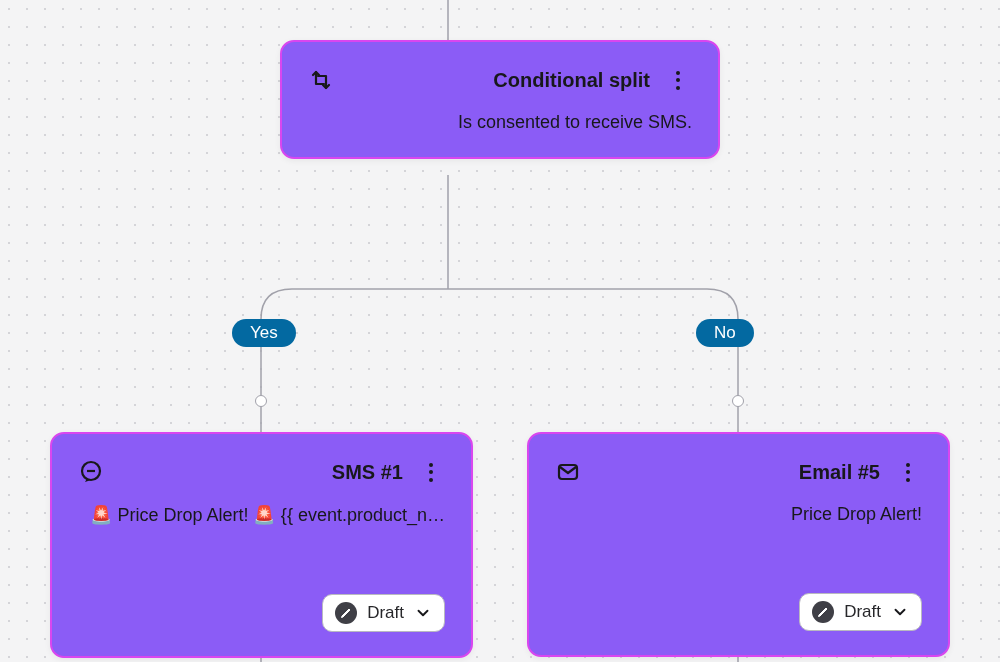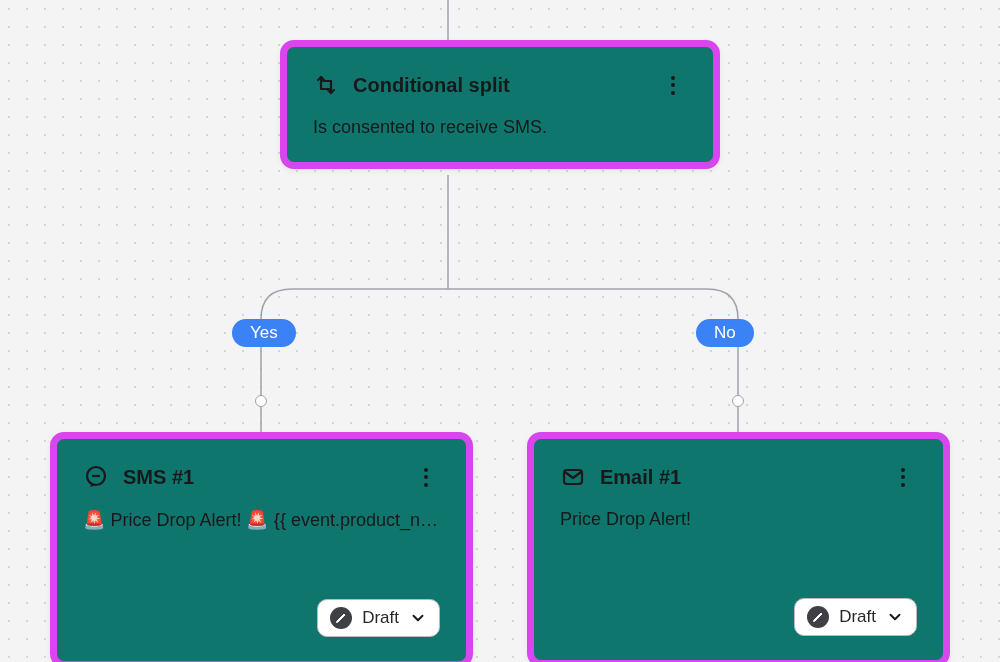"Conditional split" .card { background: #0f766e -> #8b5cf6; border: 7px solid #d946ef -> 2px solid #d946ef; text-align: none -> right }
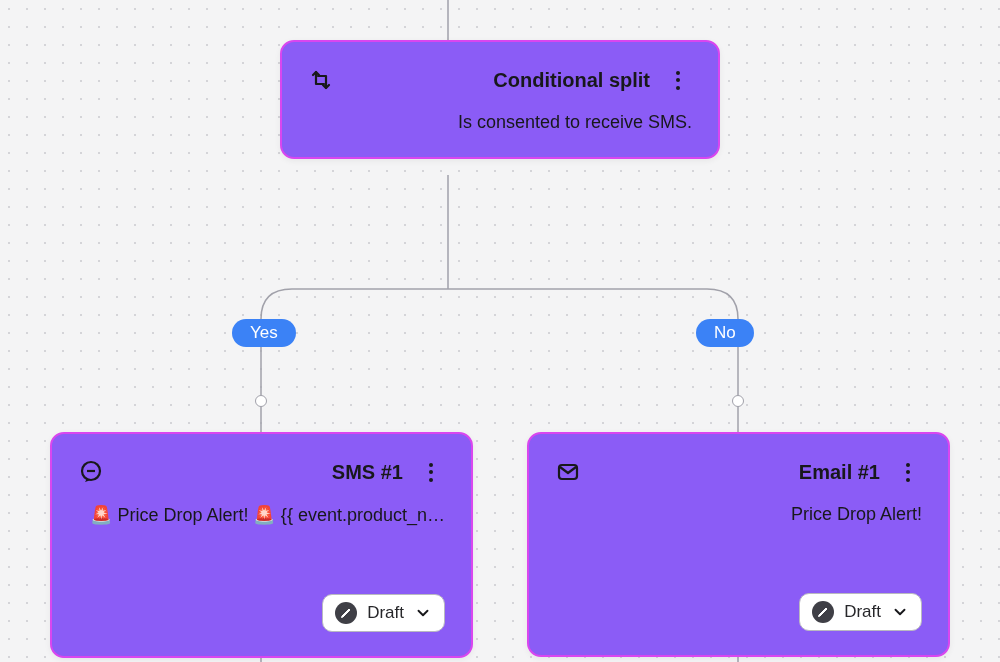"Yes" .branch-pill { background: #3b82f6 -> #0369a1 }
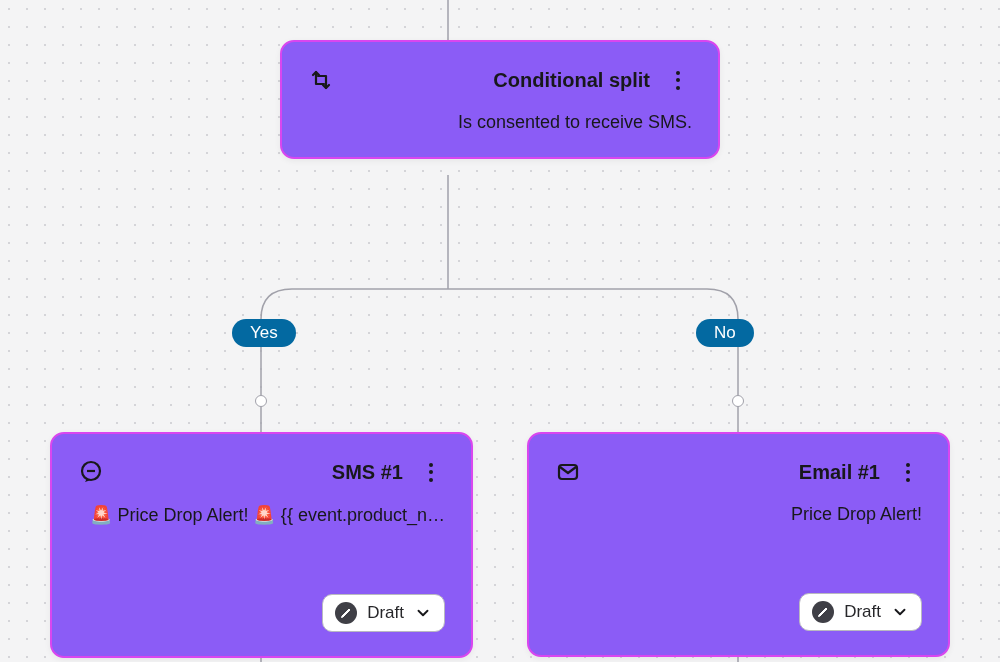"Email #1" div.card-title { text: 1 -> 5 }
